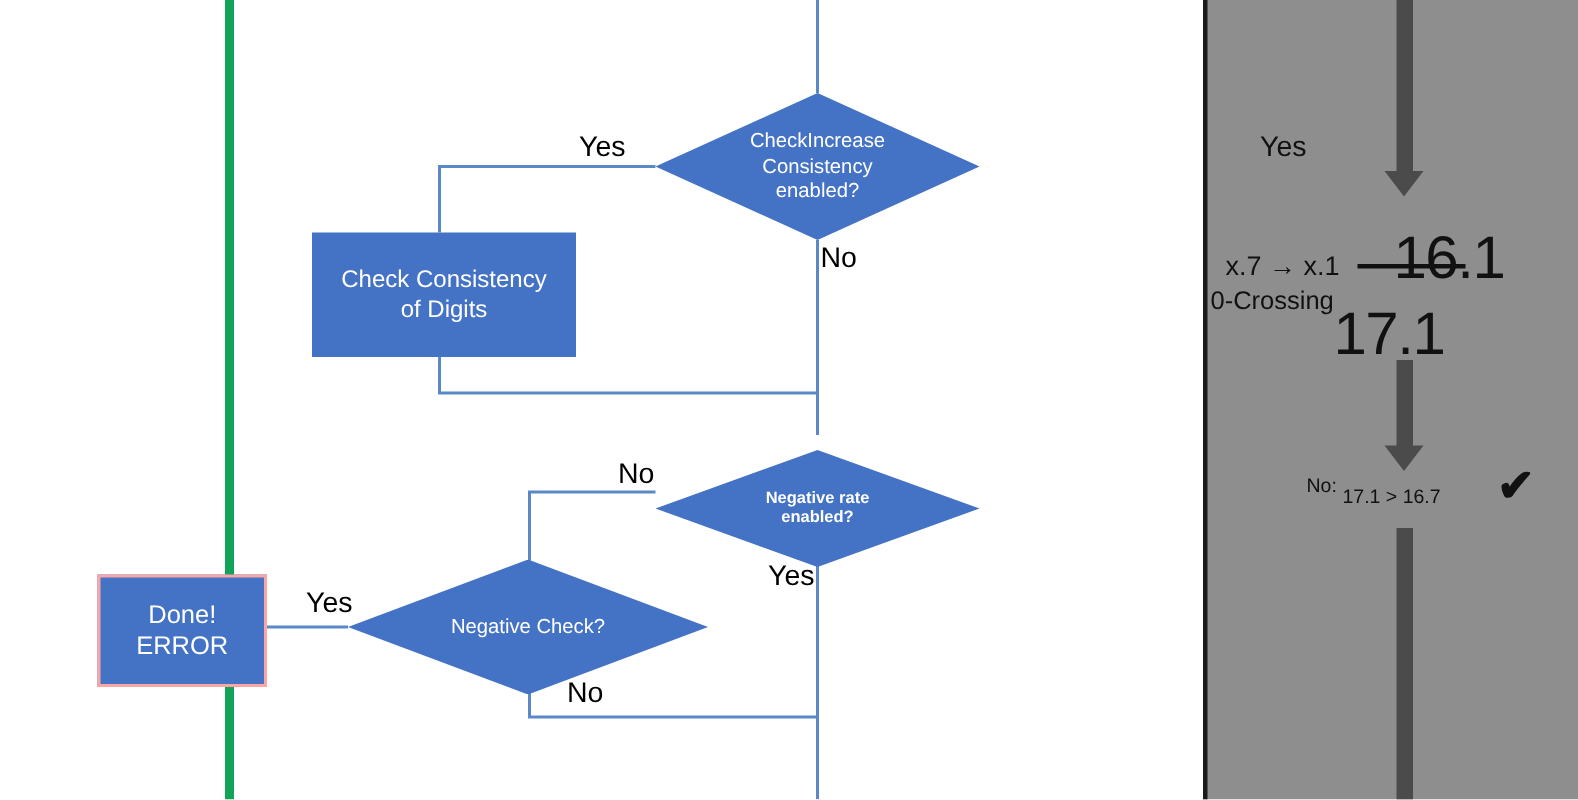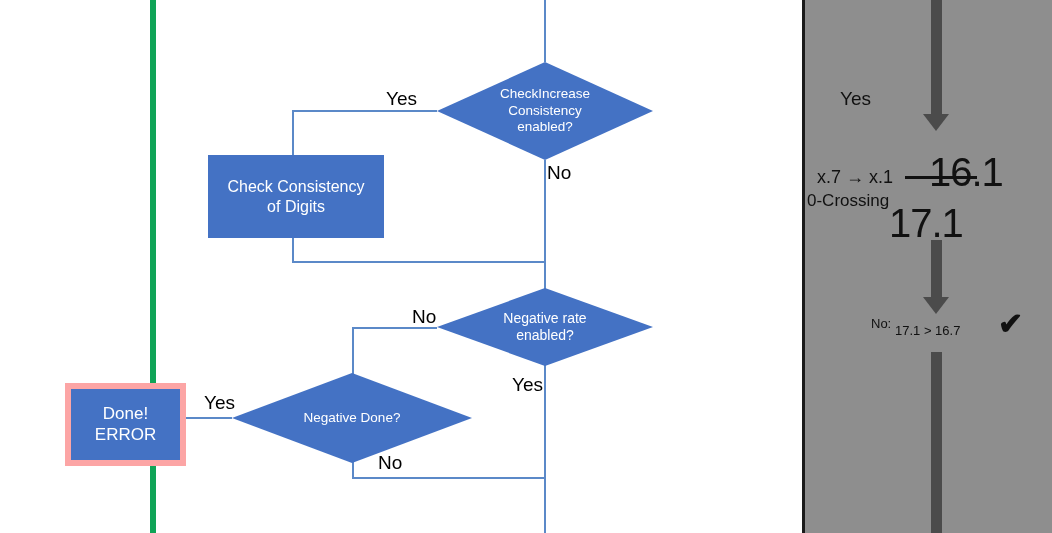"Negative rate" div.node { font-size: 14px -> 11px; font-weight: none -> bold; top: 288px -> 300px }
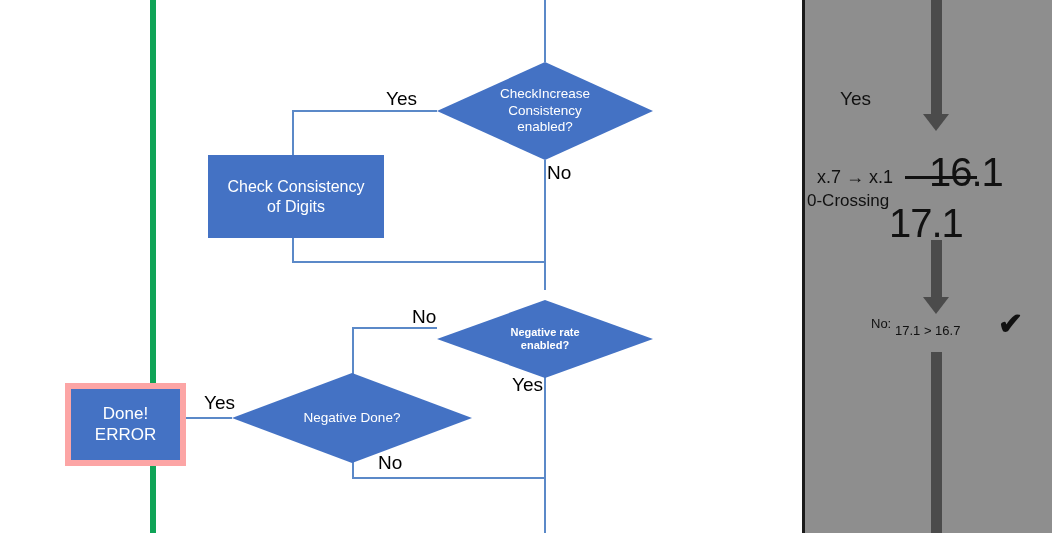"Done!" .rect.bordered { border: 6px solid #fca5a5 -> 2px solid #fca5a5 }
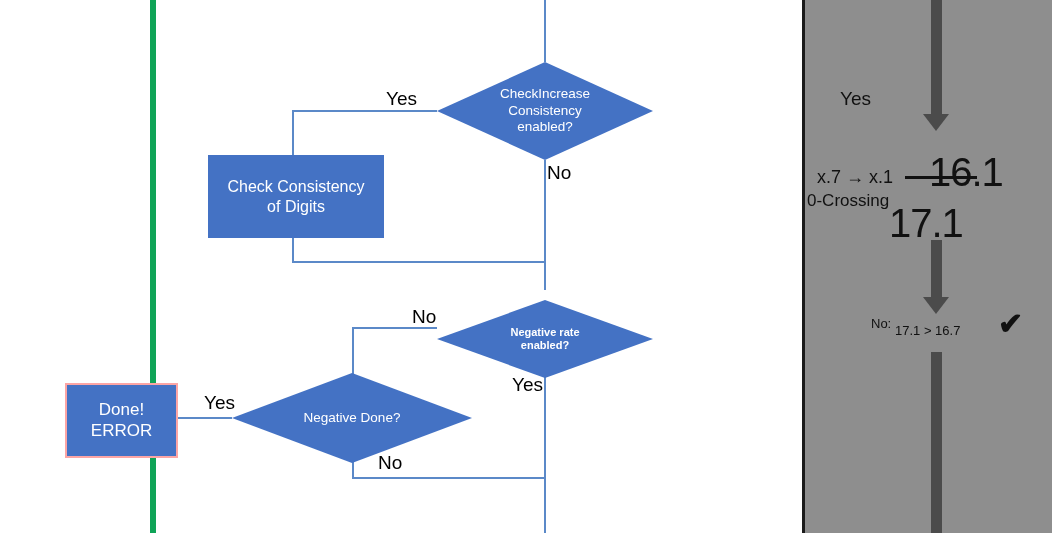"Negative Done?" div { text: Done -> Check }
